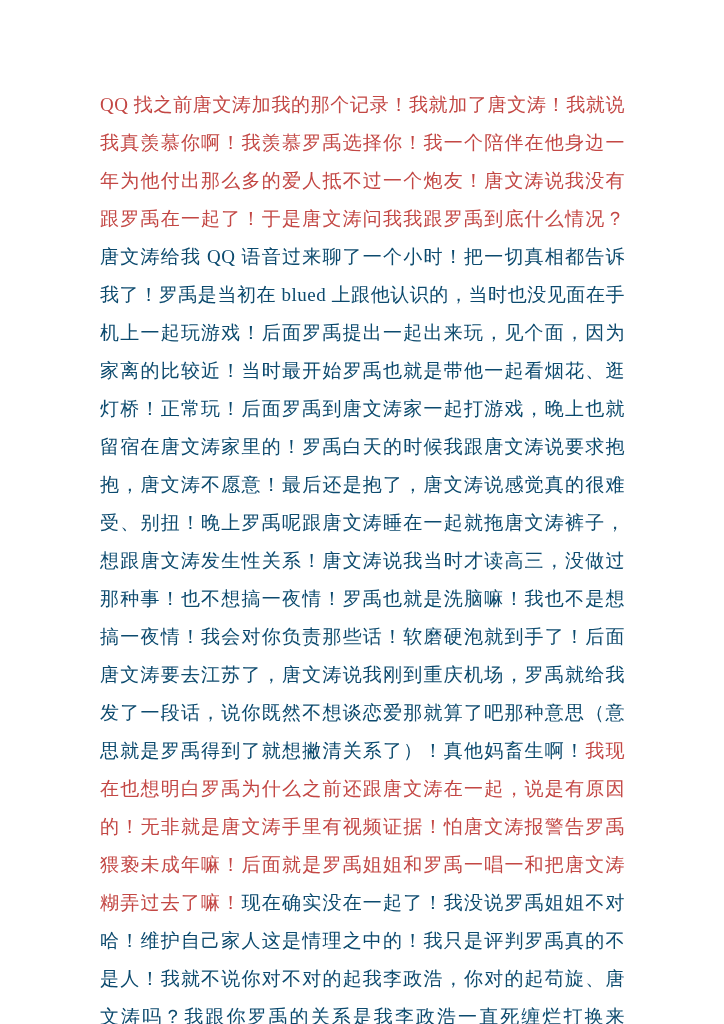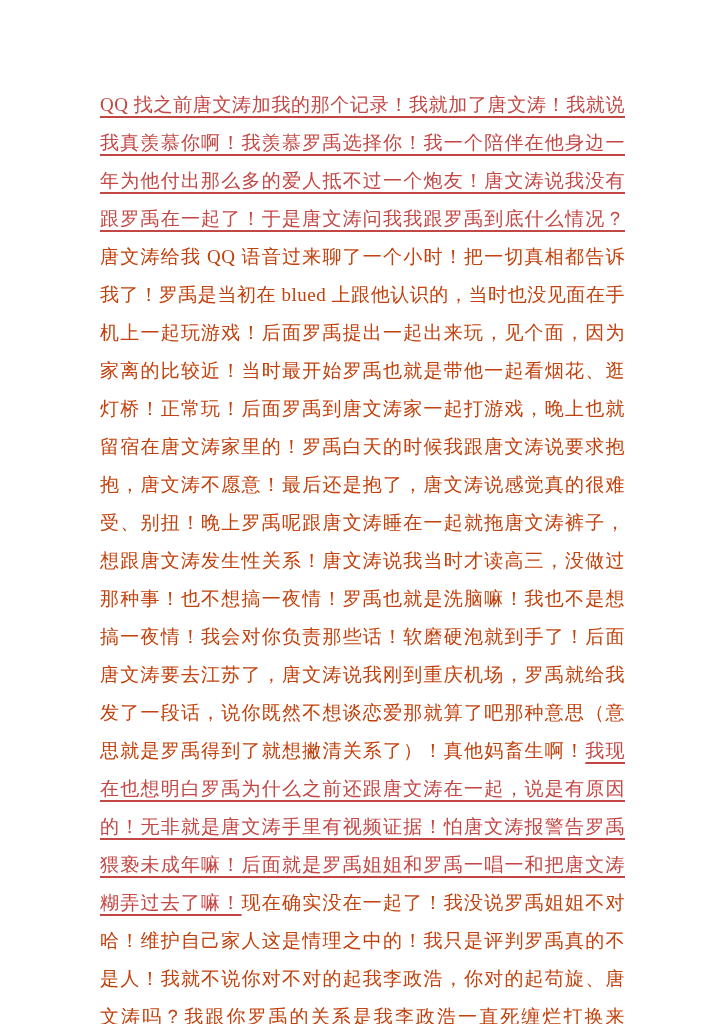"QQ" .seg-red { text-decoration: underline -> none }
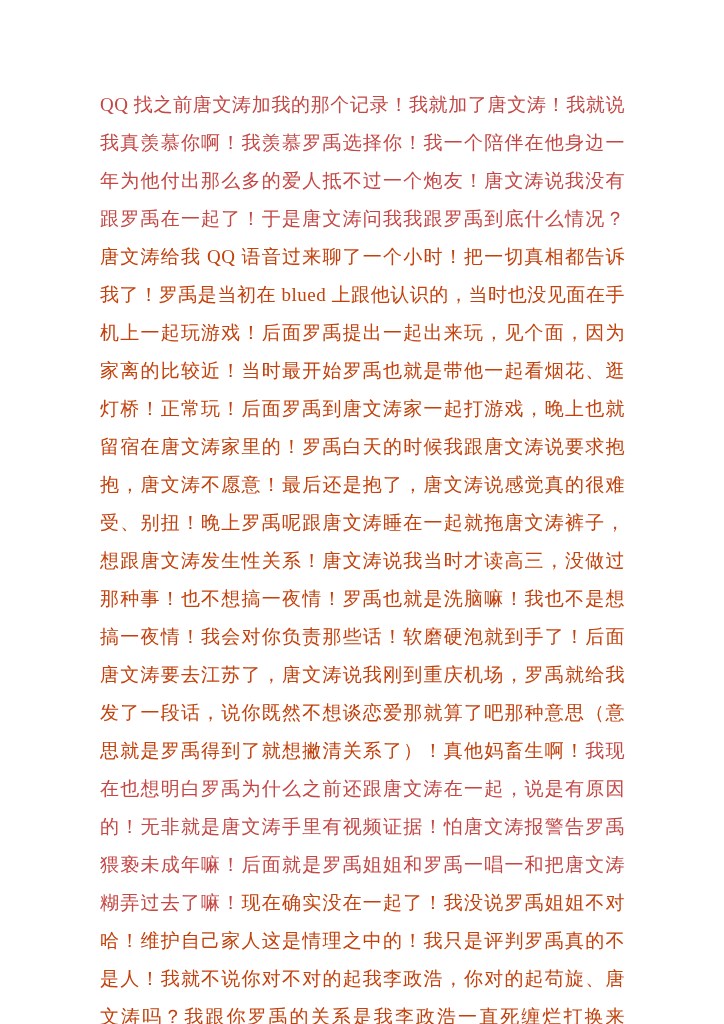"唐文涛给我 QQ 语音过来聊了一个小时！把一切真相都告诉我了！罗禹是当初在" .seg-normal { color: #c2410c -> #0c4a6e }
